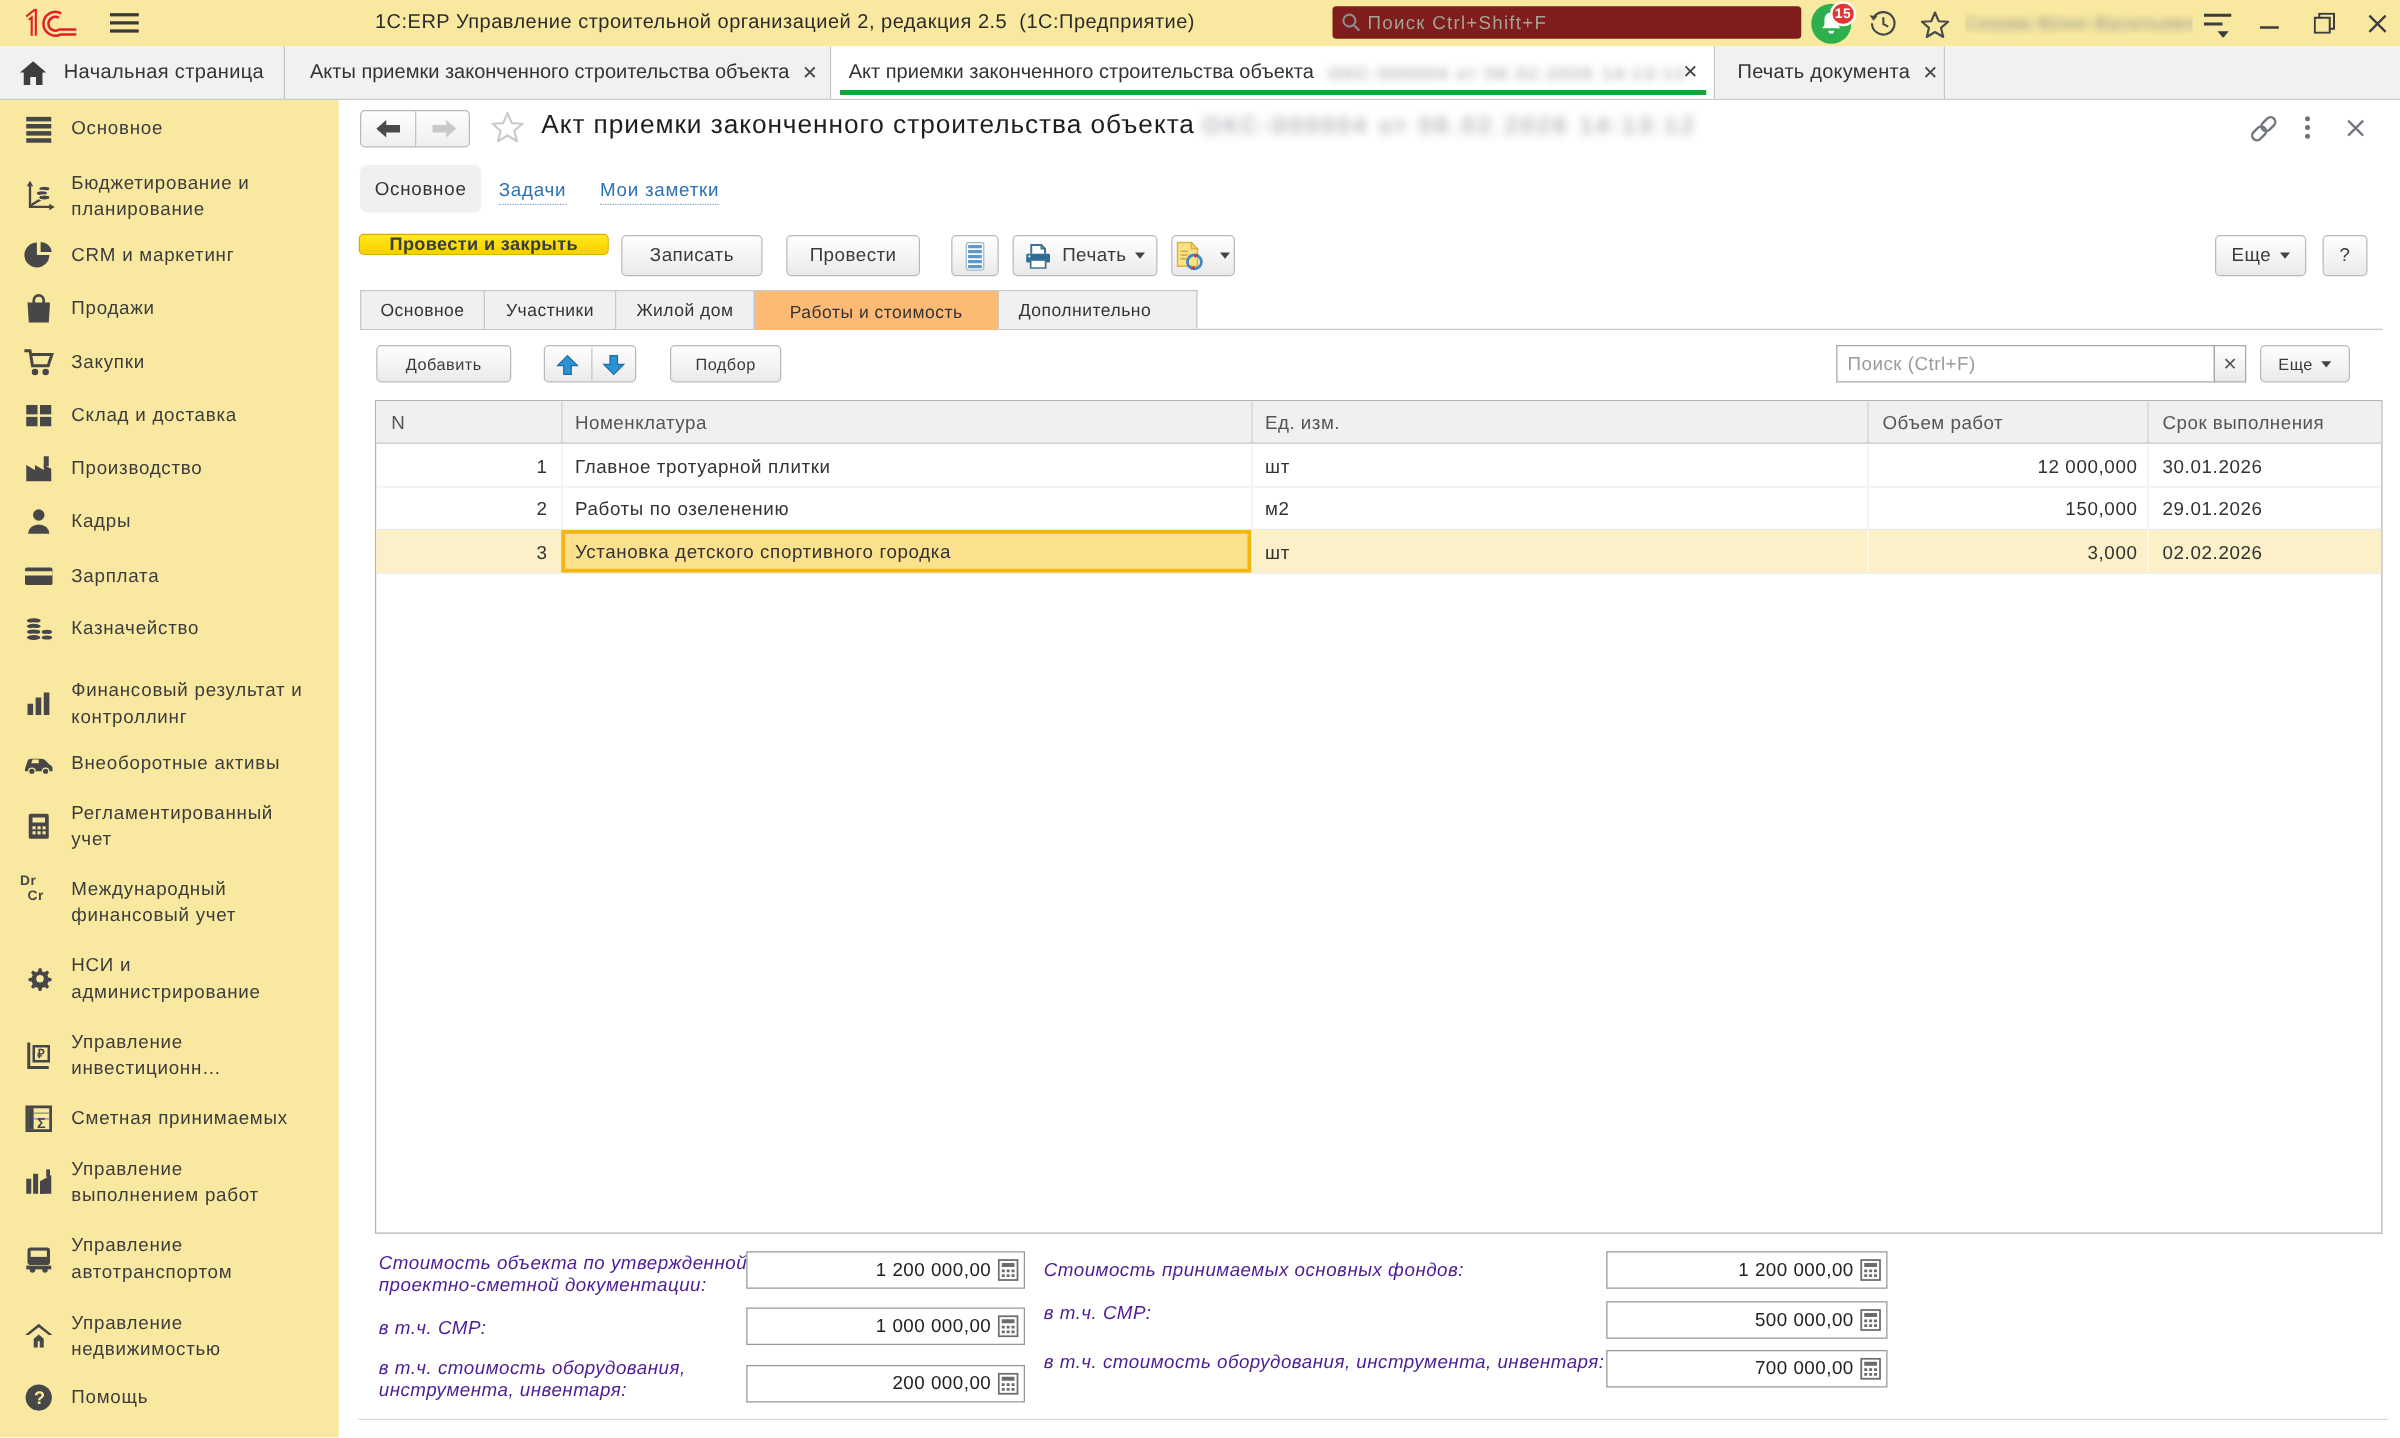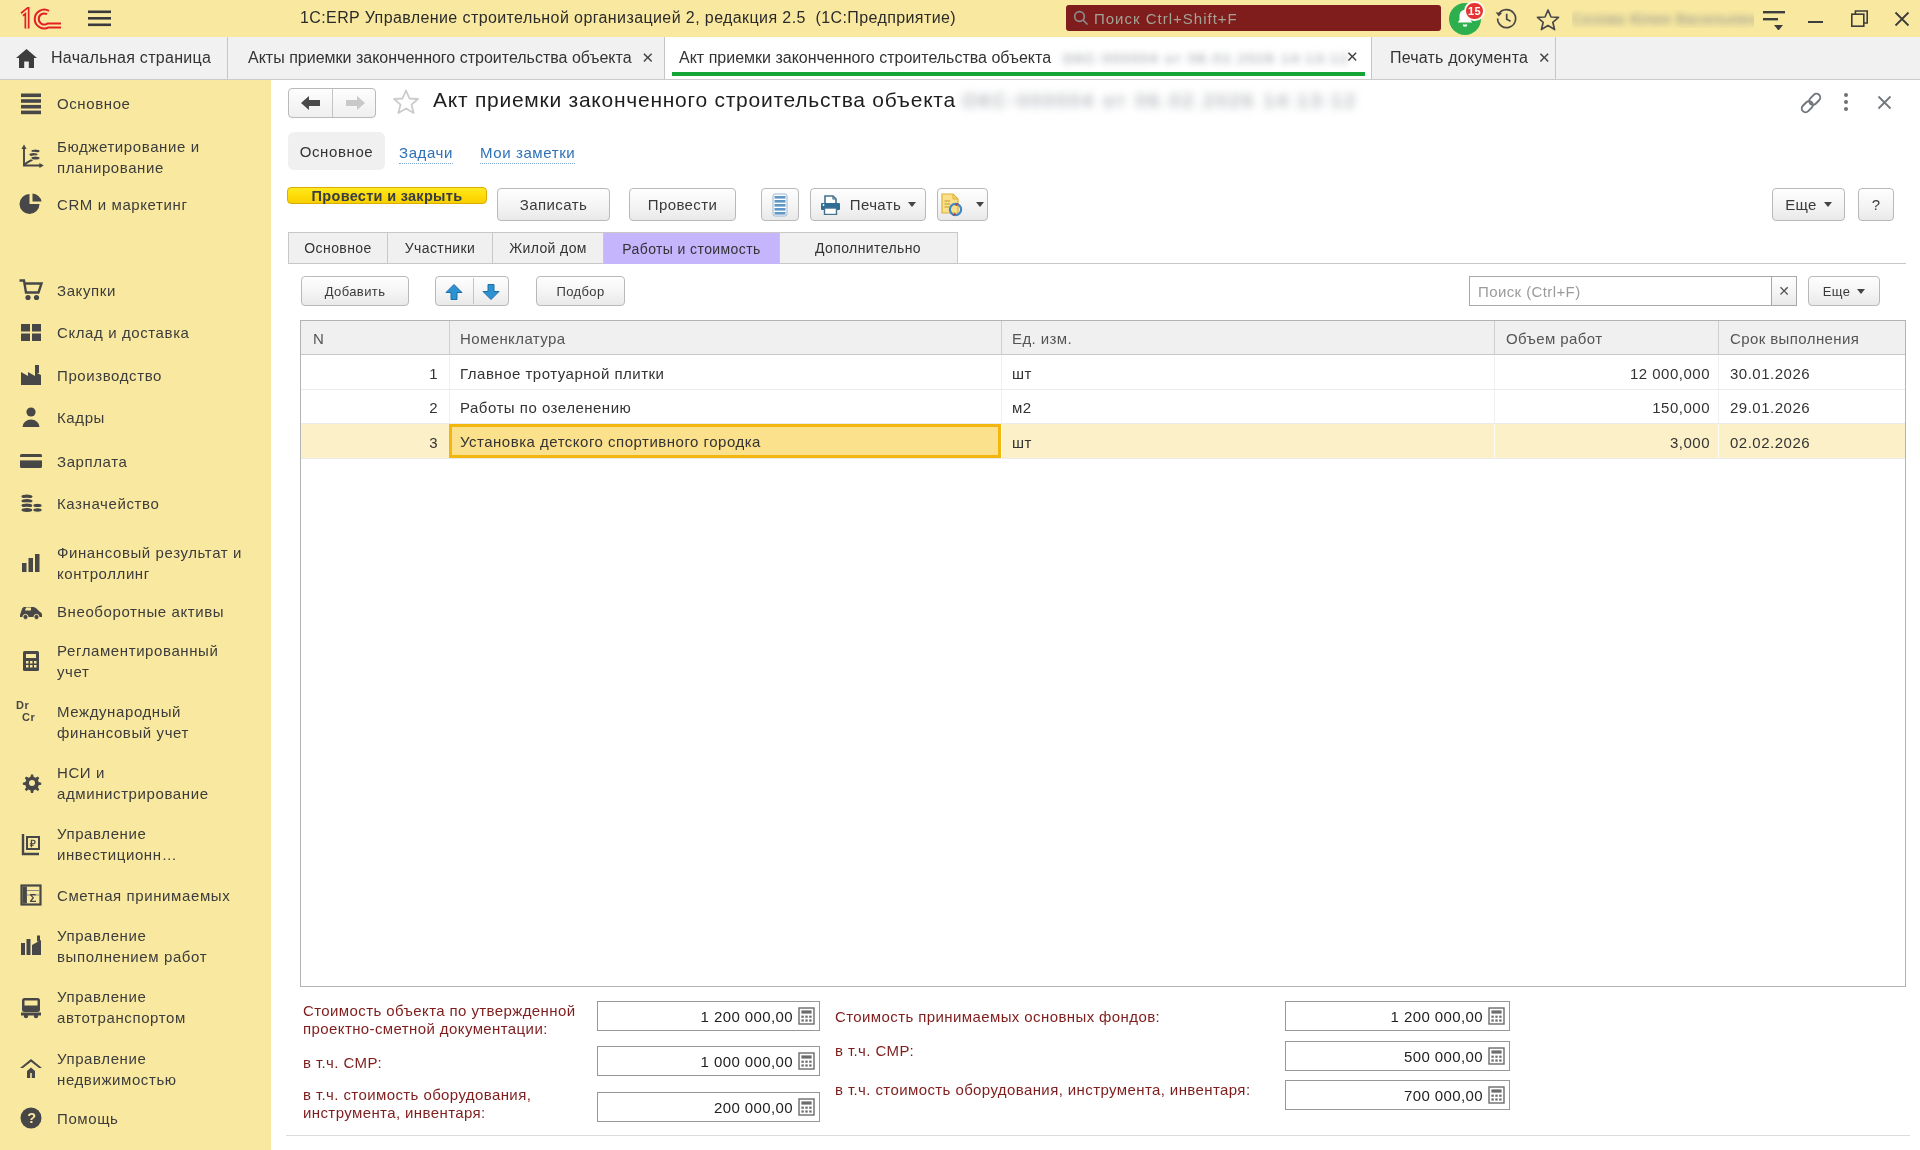"Продажи" div.mi { html: none -> <div> <svg> <path></path> <path></path> </svg> <div>Продажи</div> </div> }
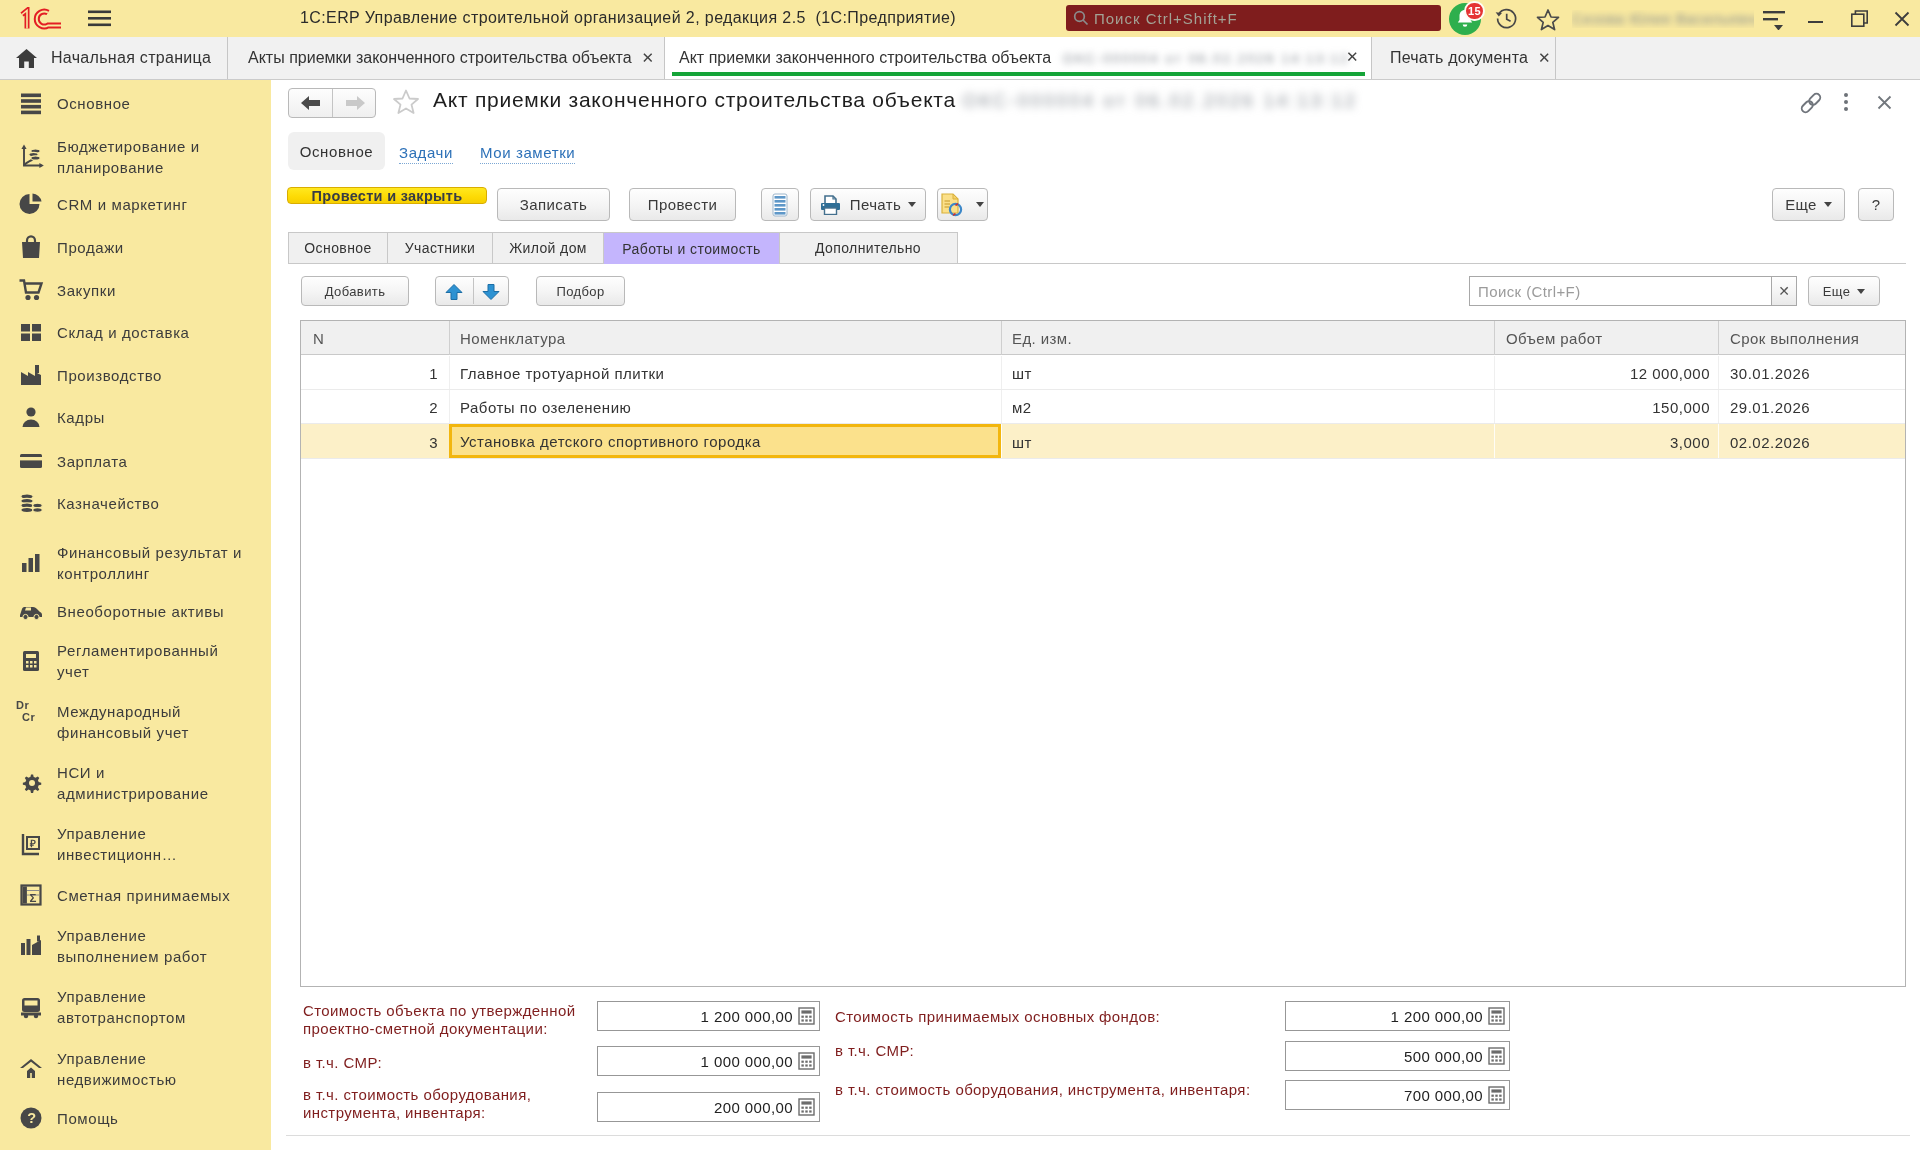"Работы и стоимость" div.ftab { background: #c4b5fd -> #fdba74; width: 177px -> 196px }
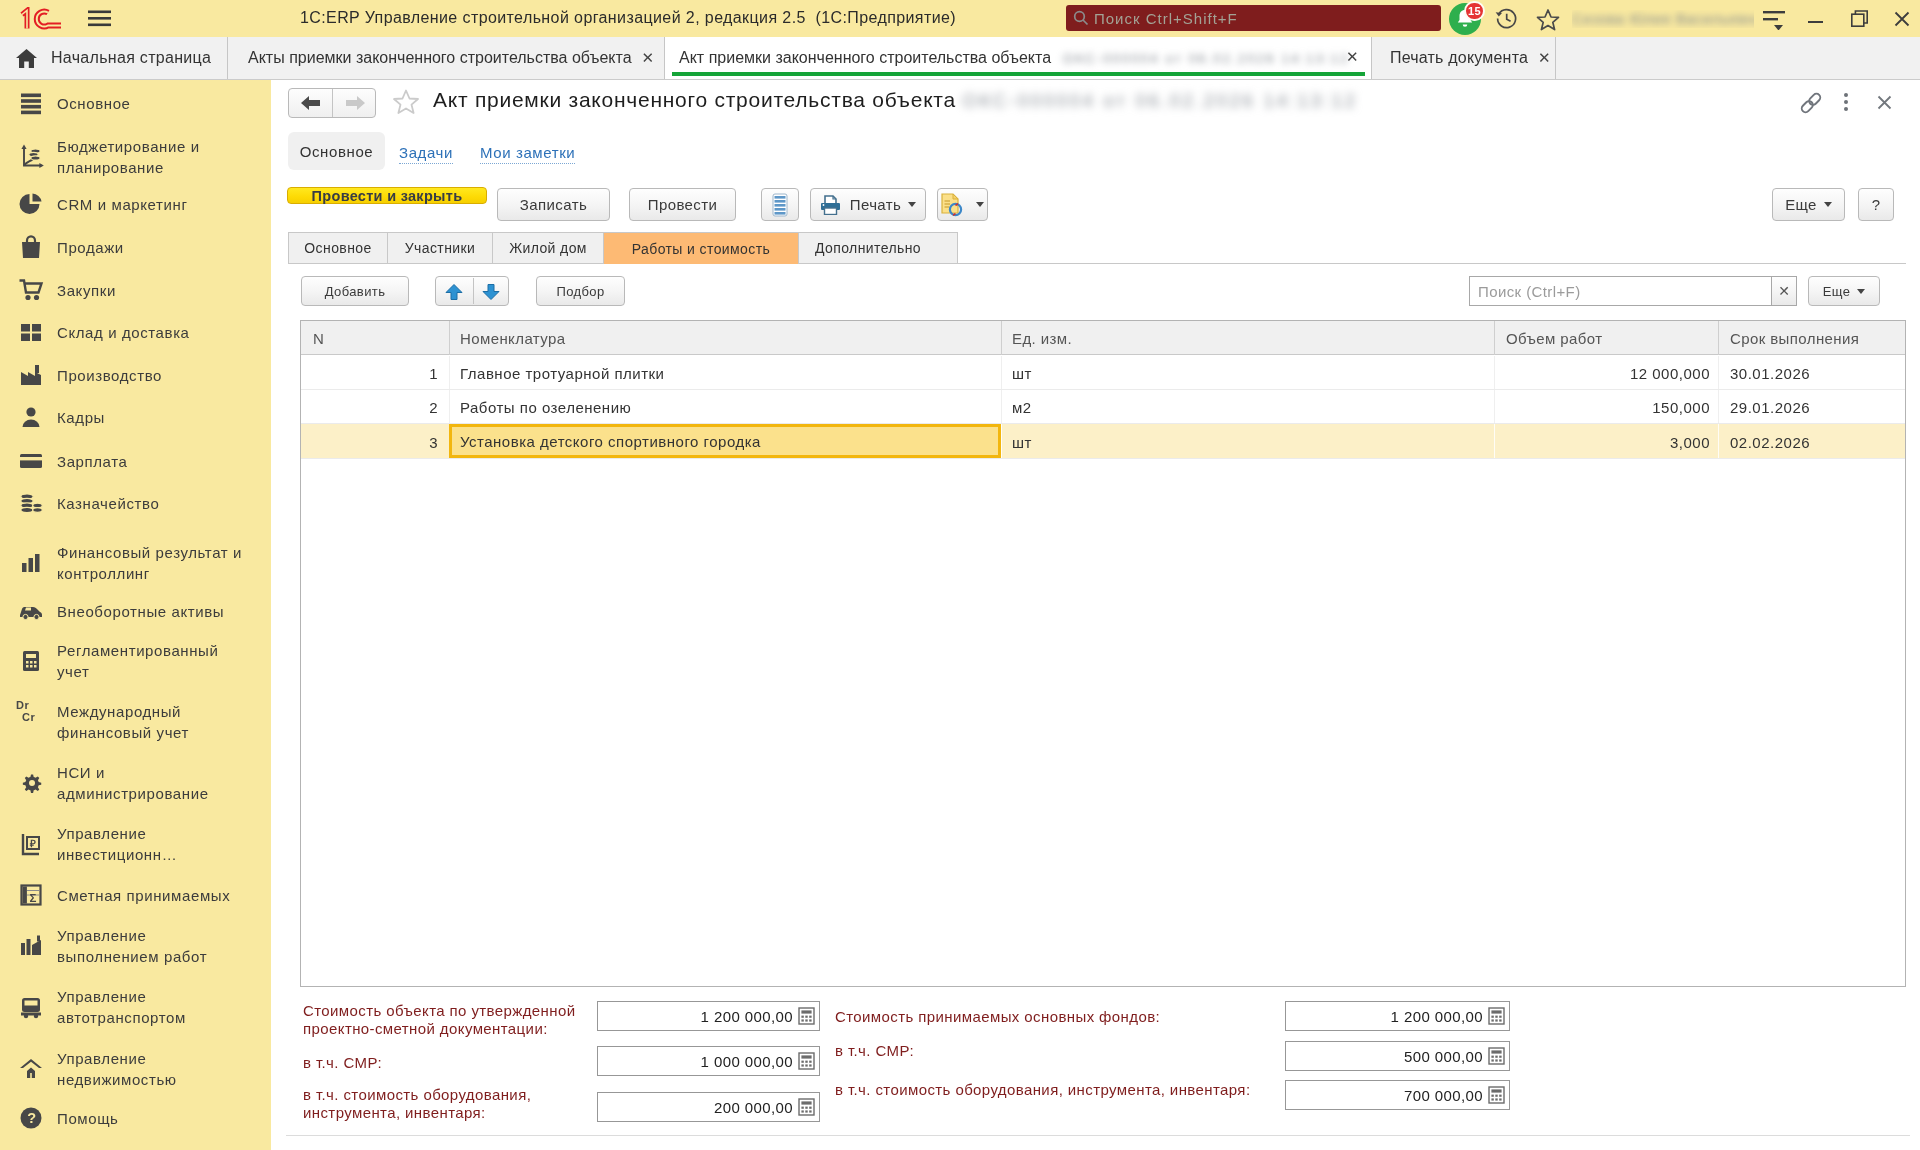"Стоимость объекта по утвержденной" .flabel { color: #7f1d1d -> #4c1d95; font-style: none -> italic }
